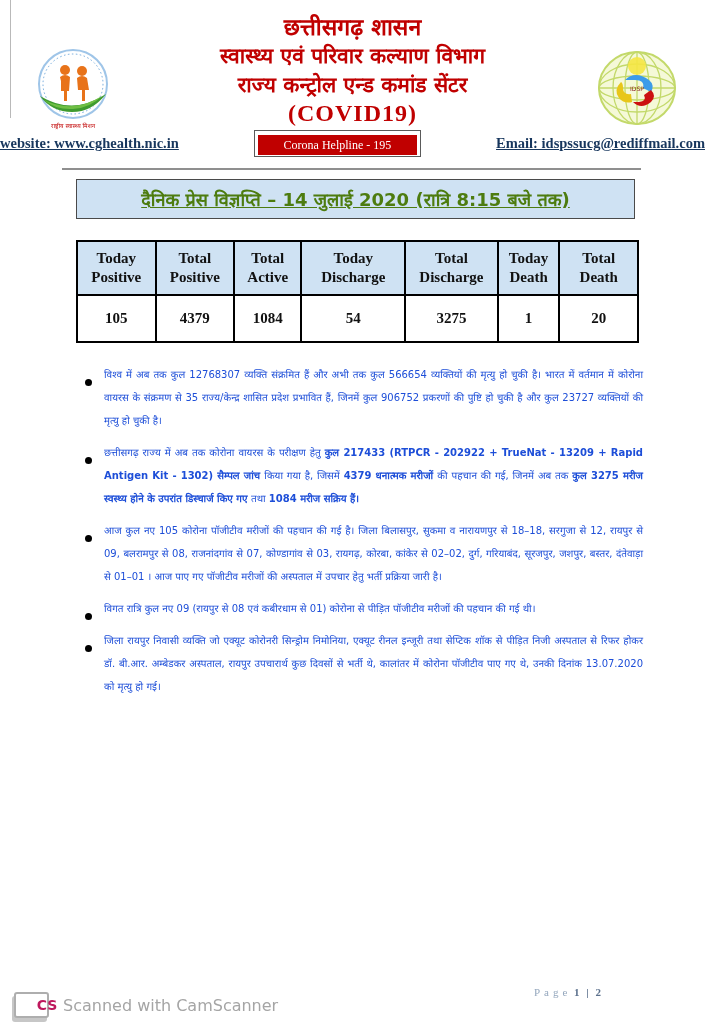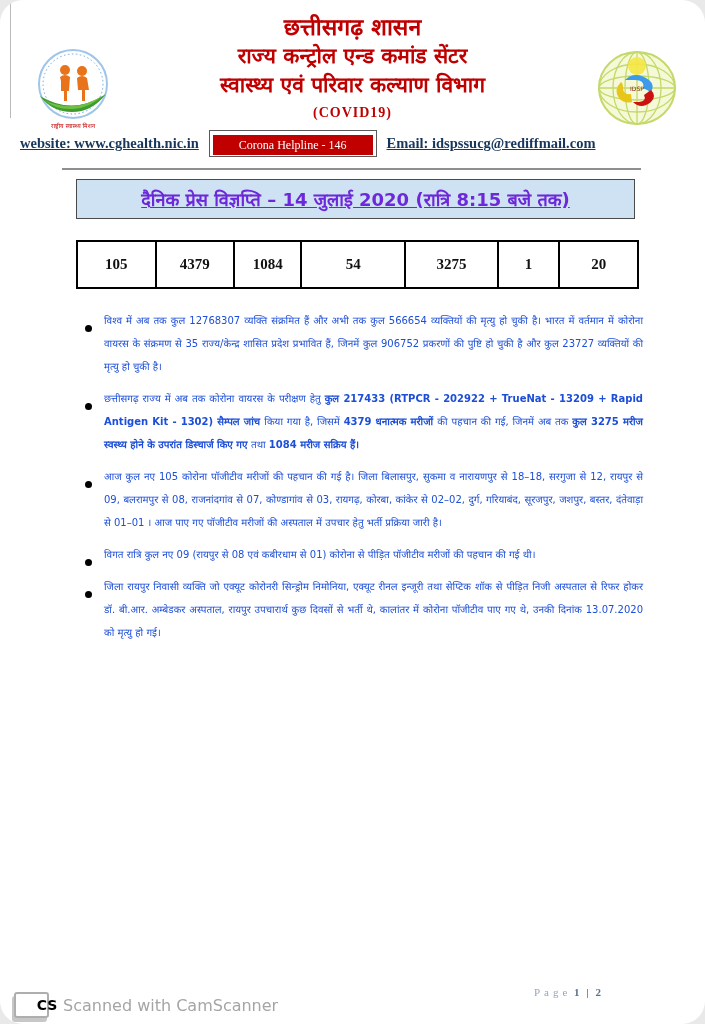"छत्तीसगढ़ शासन" .doc { border-radius: 23px -> none }
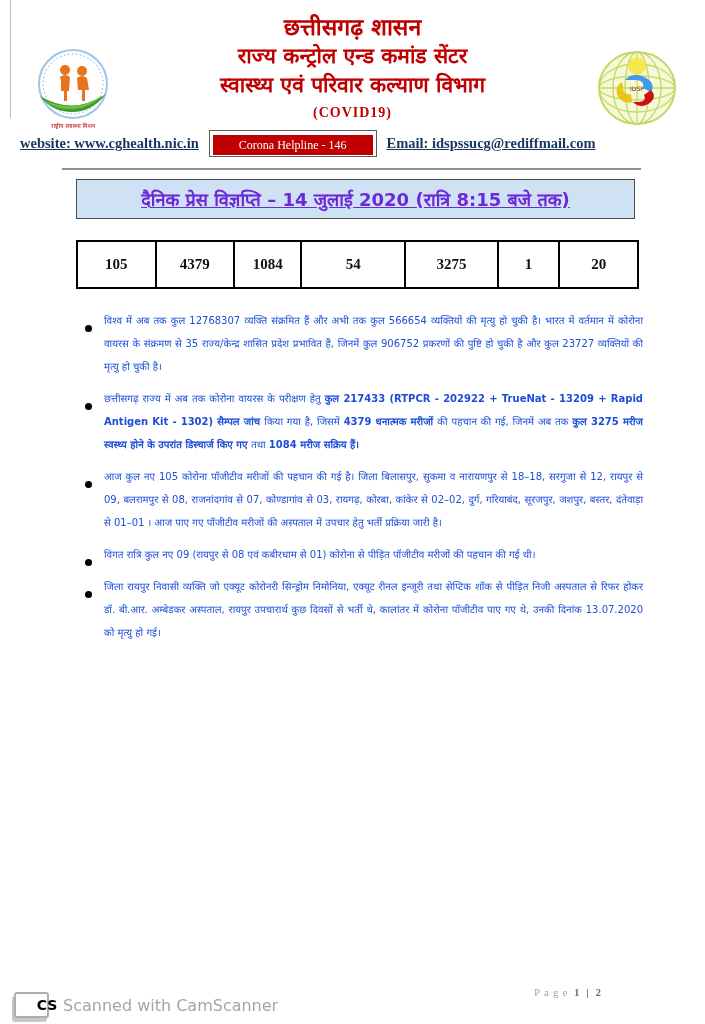"राज्य कन्ट्रोल एन्ड कमांड सेंटर" div.h-line { order: before "स्वास्थ्य एवं परिवार कल्याण विभाग" -> after "स्वास्थ्य एवं परिवार कल्याण विभाग" }
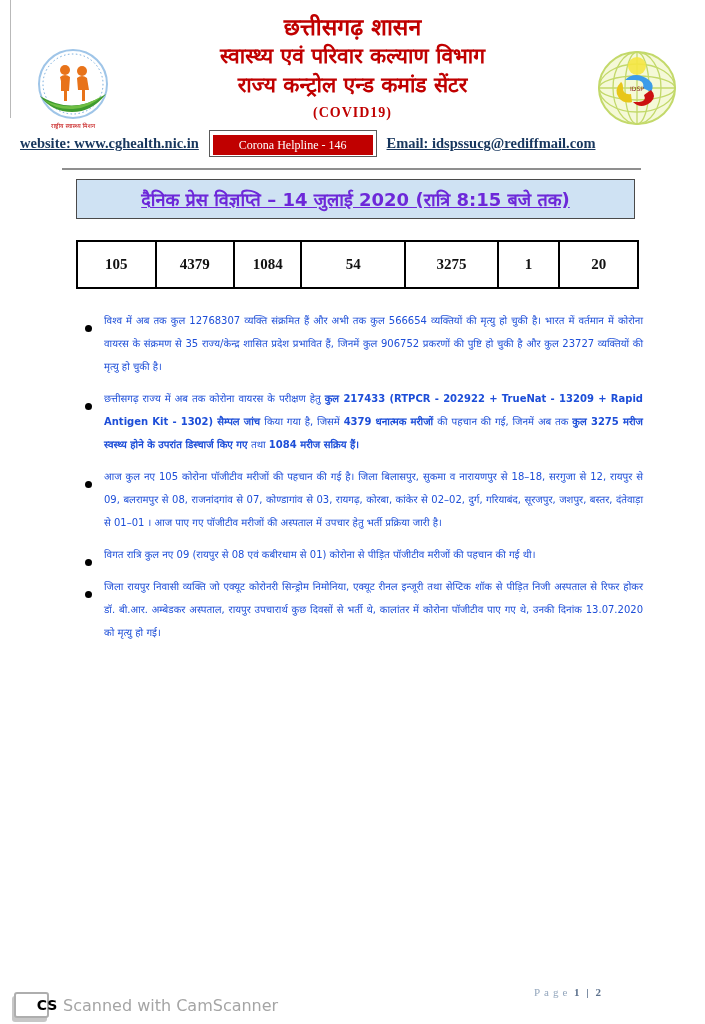"(COVID19)" .h4 { font-size: 14px -> 24px }
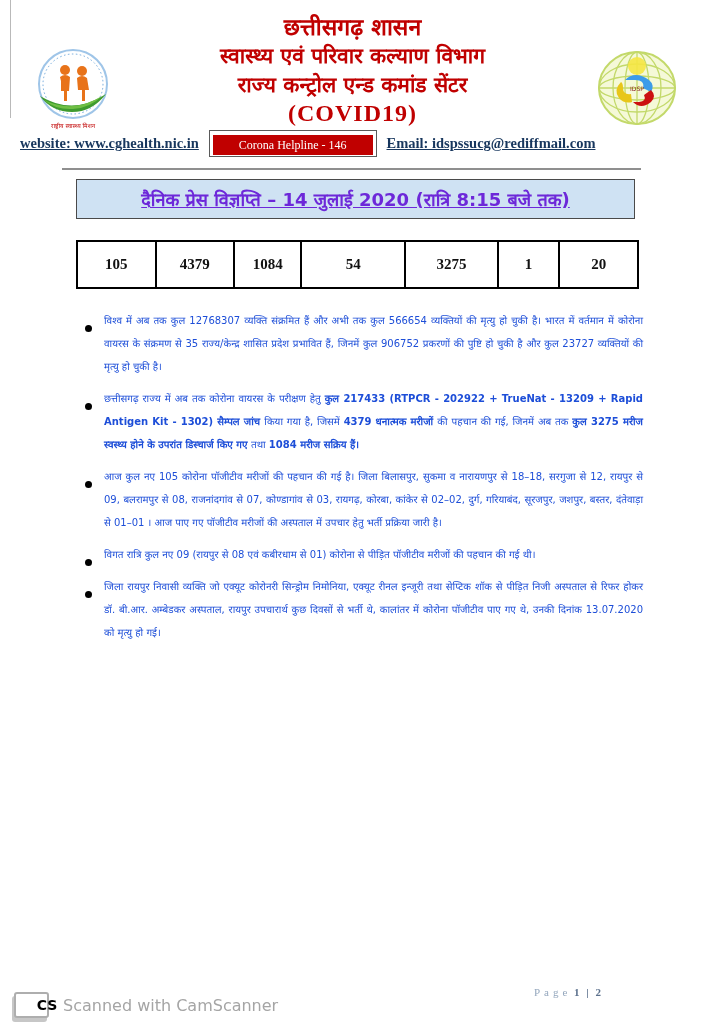"website: www.cghealth.nic.in" .contact-row { justify-content: flex-start -> space-between; margin-left: 20px -> none }
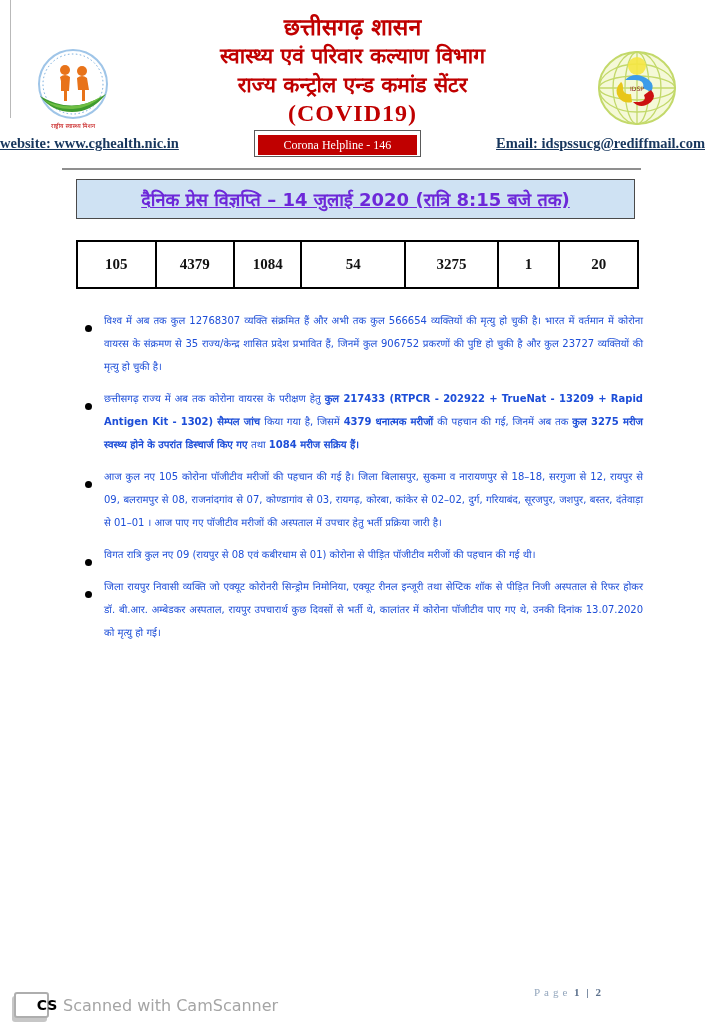"Corona Helpline - 146" span.helpline-inner { text: 146 -> 195 }
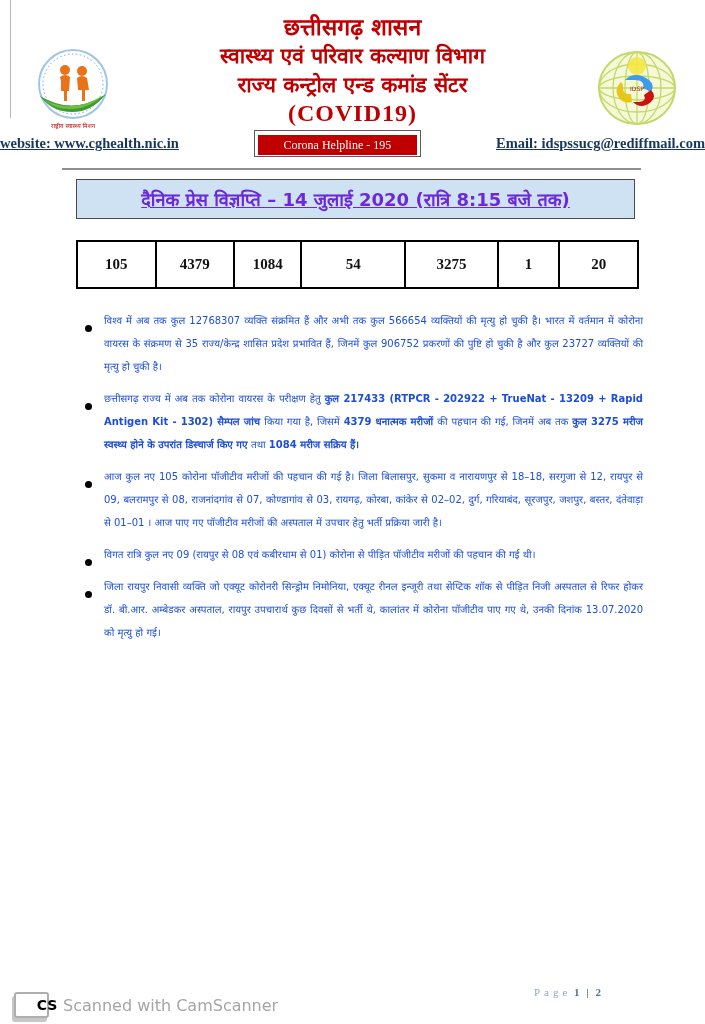"दैनिक प्रेस विज्ञप्ति – 14" .title-bar span { color: #6d28d9 -> #4d7c0f }
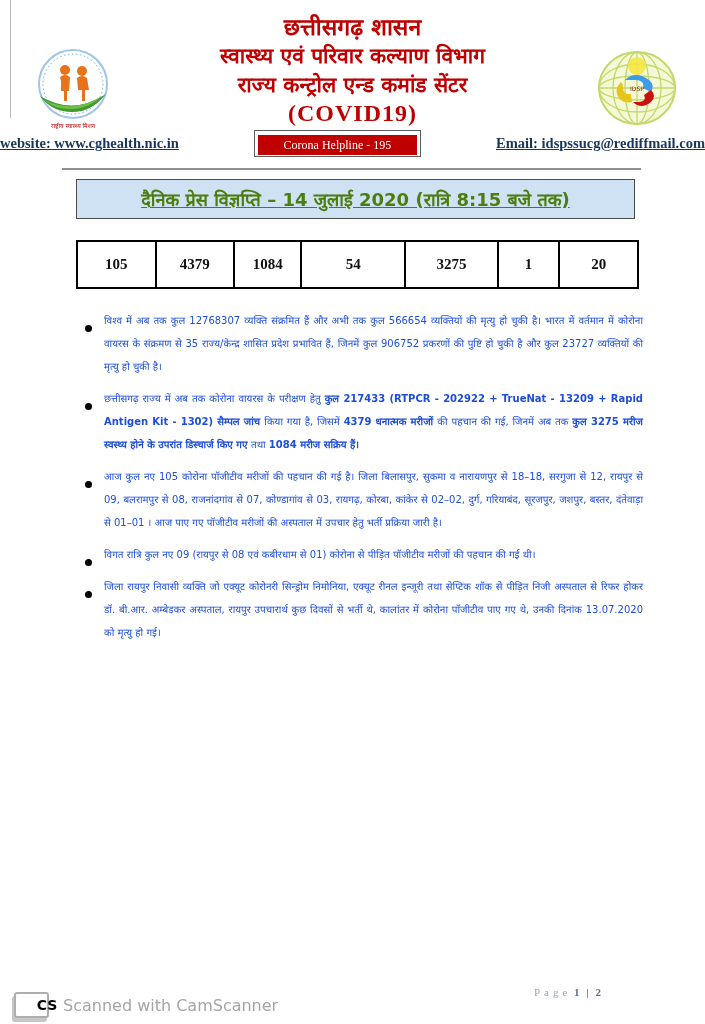"Today Positive" tr { html: none -> <tr> <th>Today Positive</th> <th>Total Positive</th> <th>Total Active</th> <th>Today Discharge</th> <th>Total Discharge</th> <th>Today Death</th> <th>Total Death</th> </tr> }
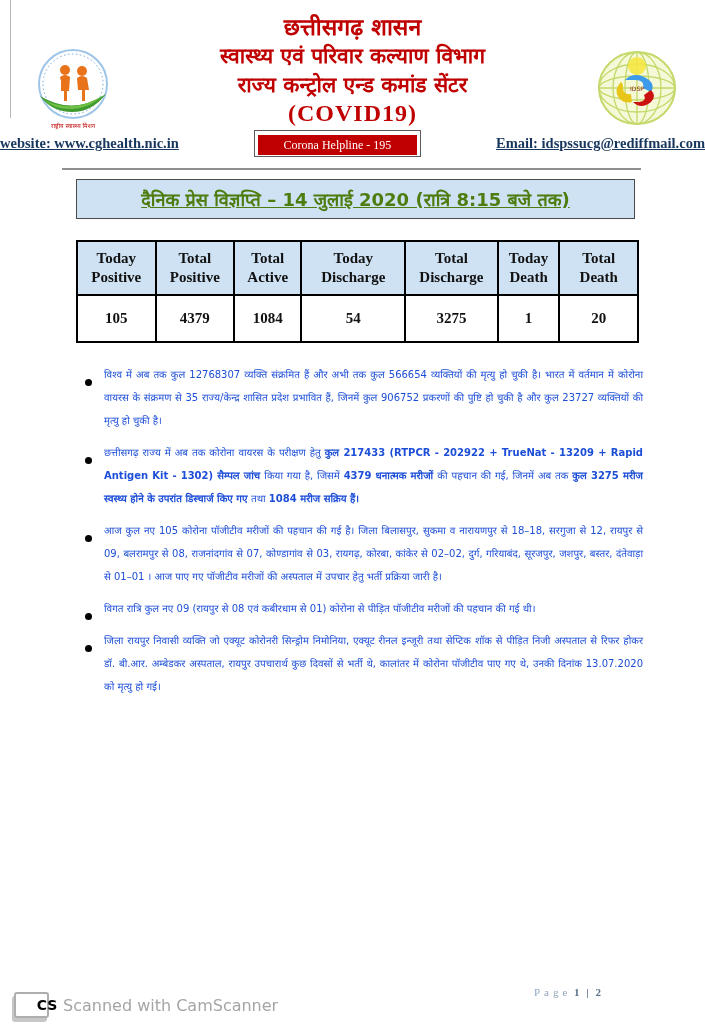"CS" .cs-box { color: #000000 -> #be185d }
